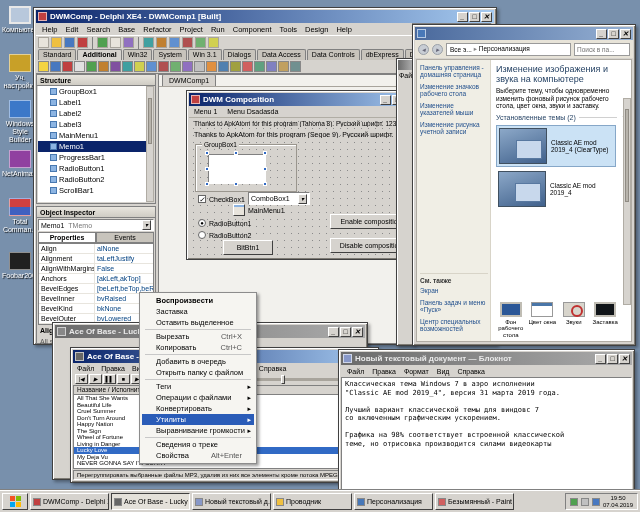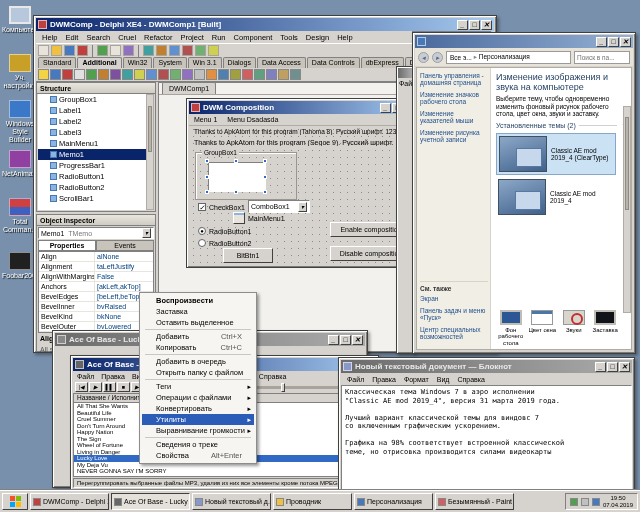"DWMComp - Delphi XE4 -" .win { margin-top: 8px -> none }
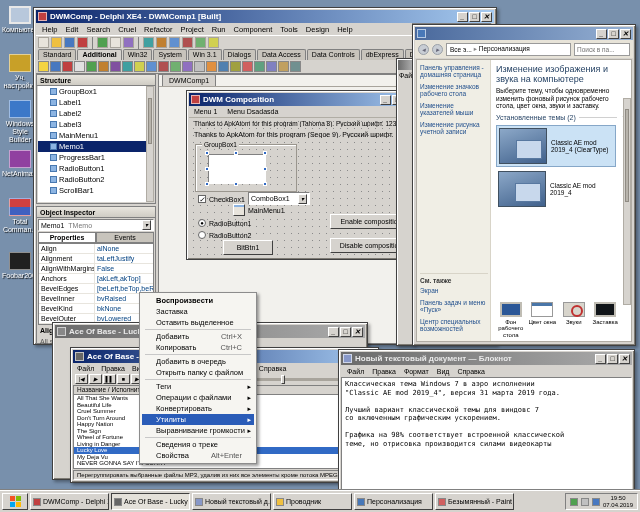"Cruel" span.mitem { text: Cruel -> Base }
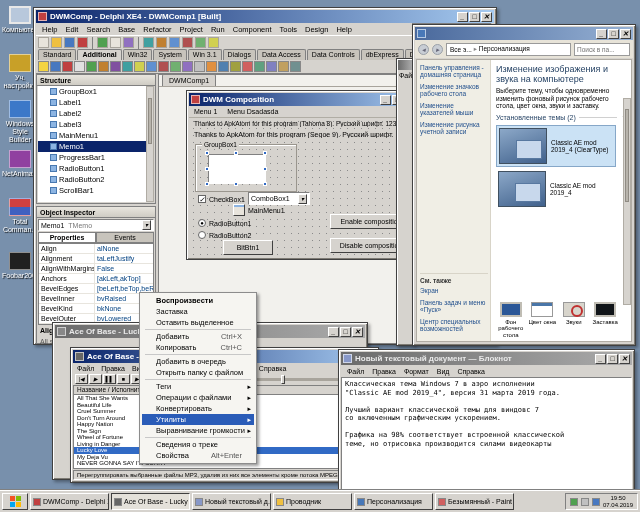"Добавить" span { text: Добавить -> Вырезать }
